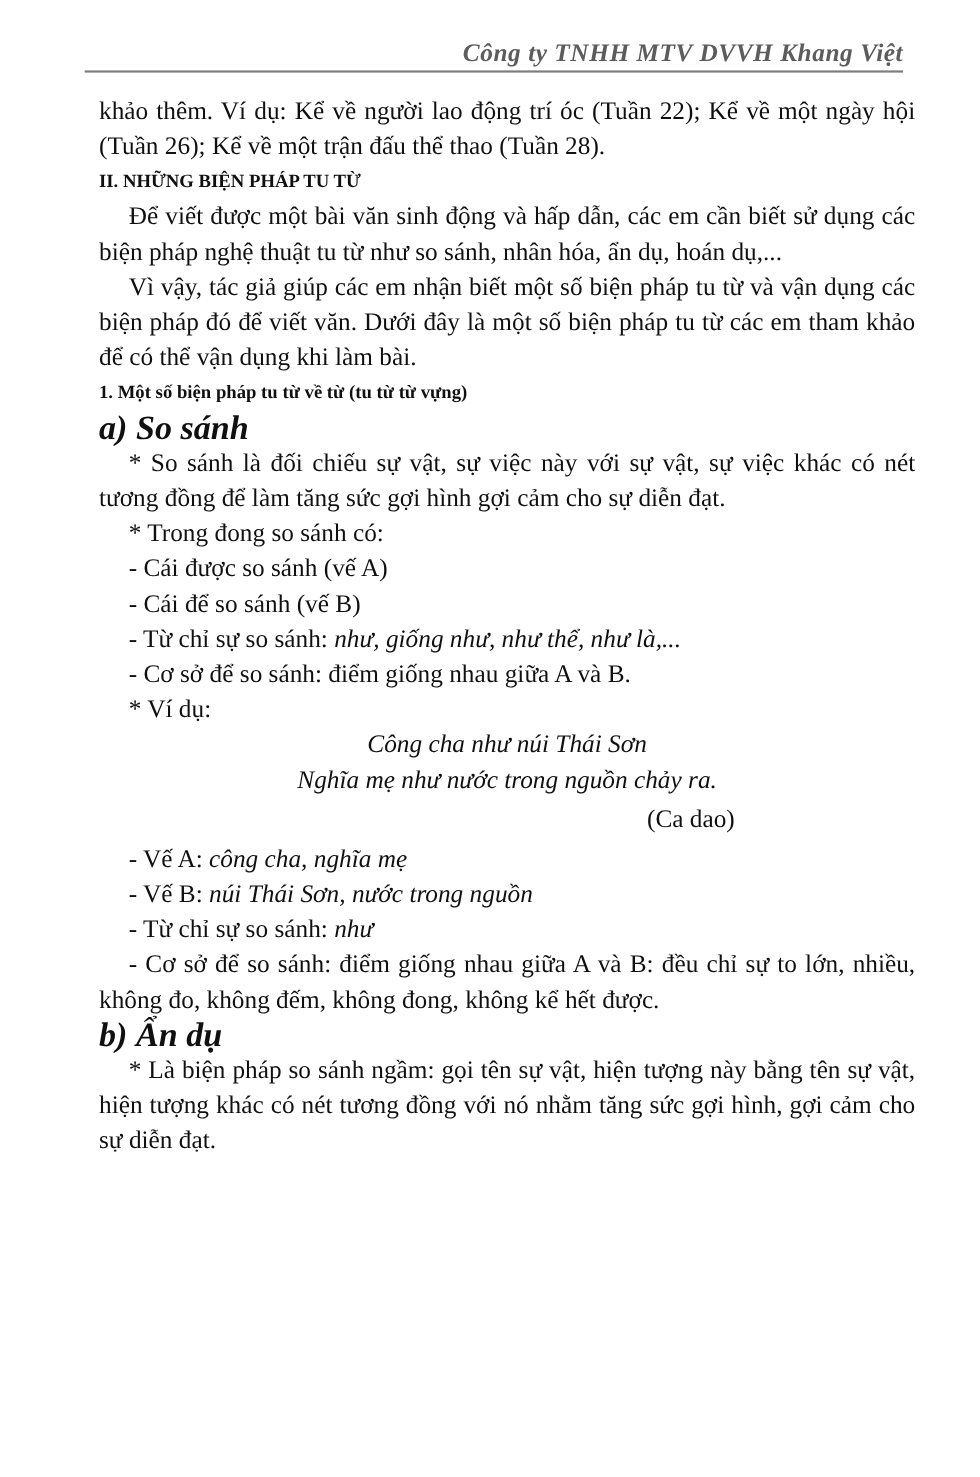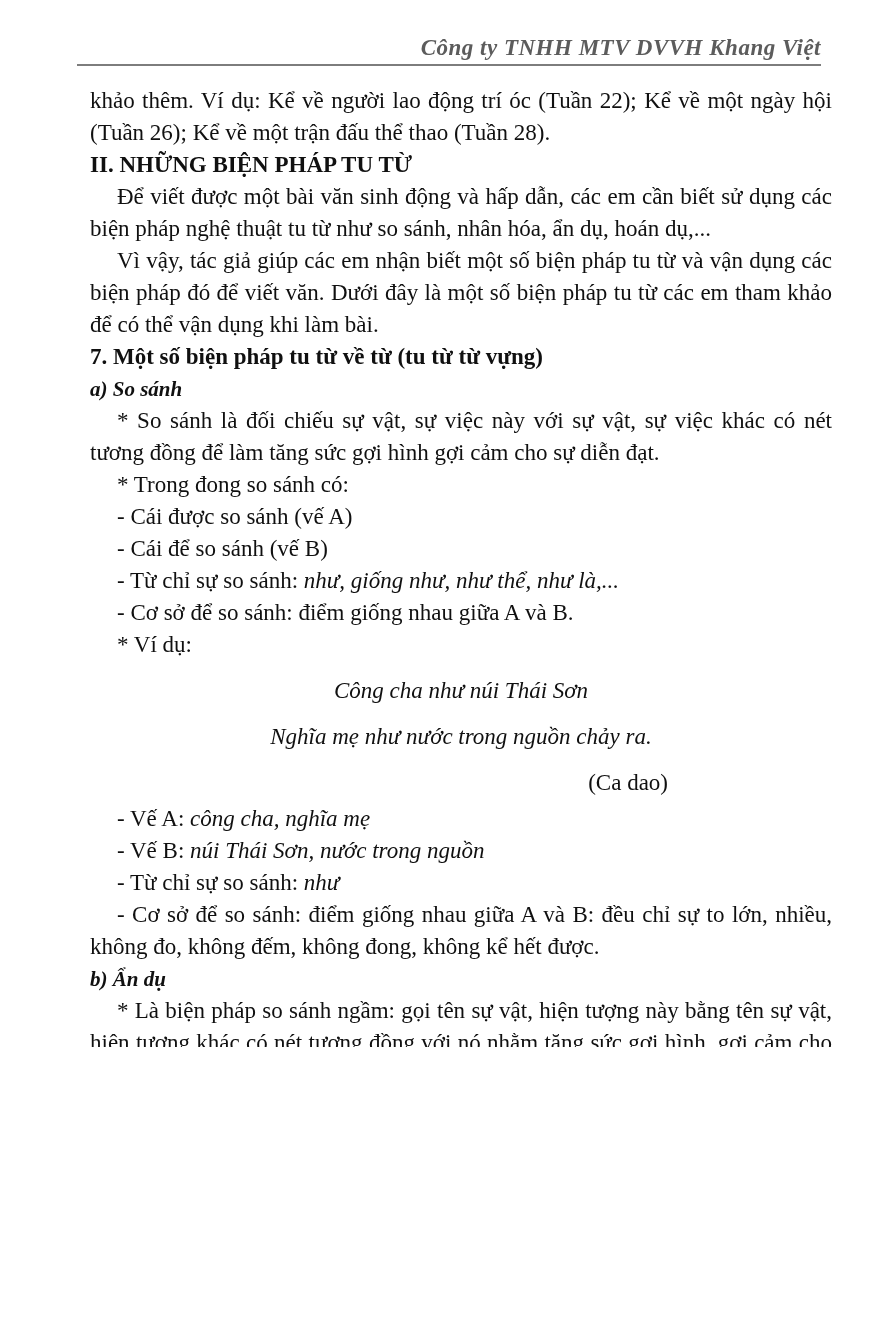"II. NHỮNG BIỆN PHÁP TU" .h-roman, .h-num { font-size: 23px -> 17px }
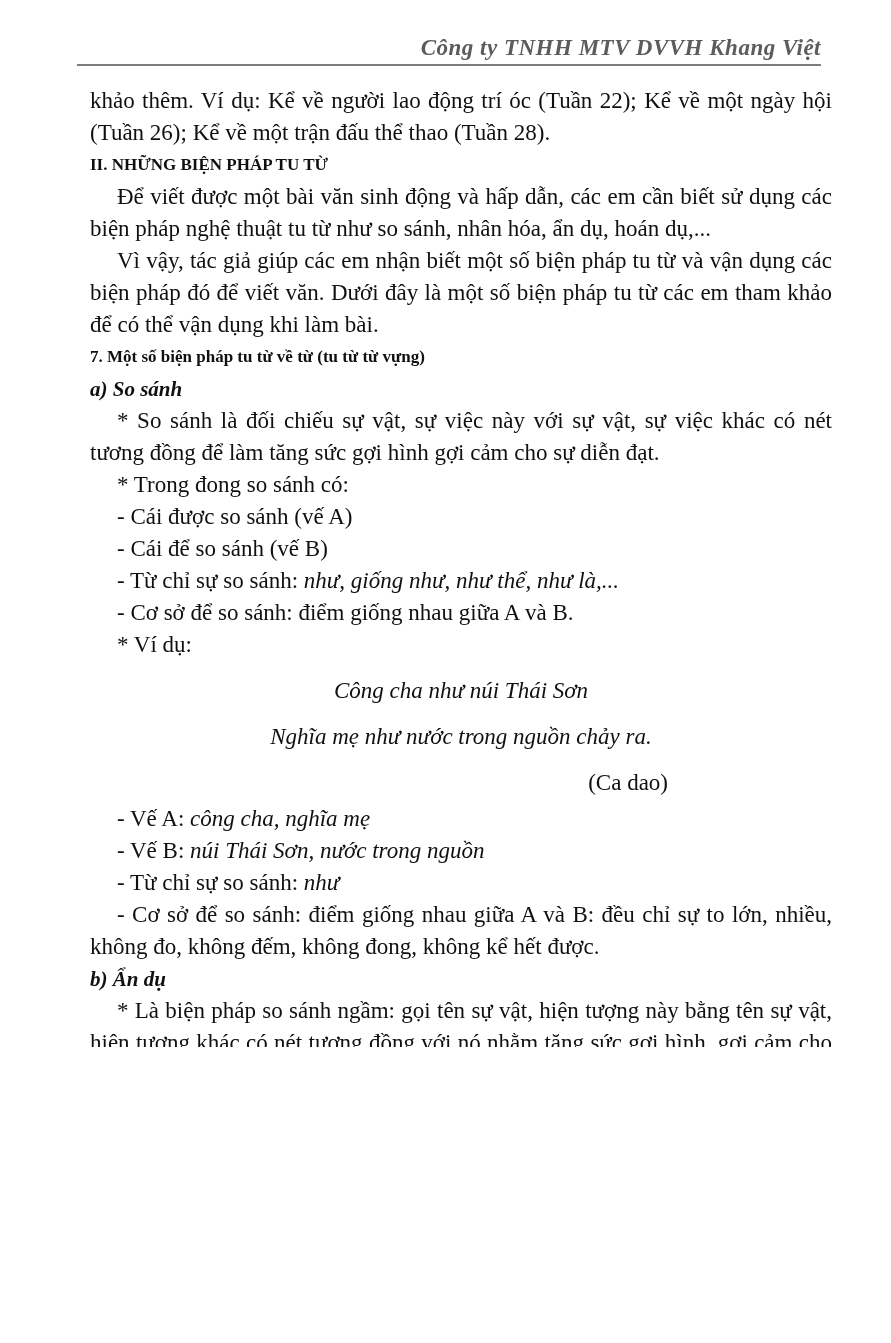"7. Một số biện pháp" h3.h-num { text: 7 -> 1 }
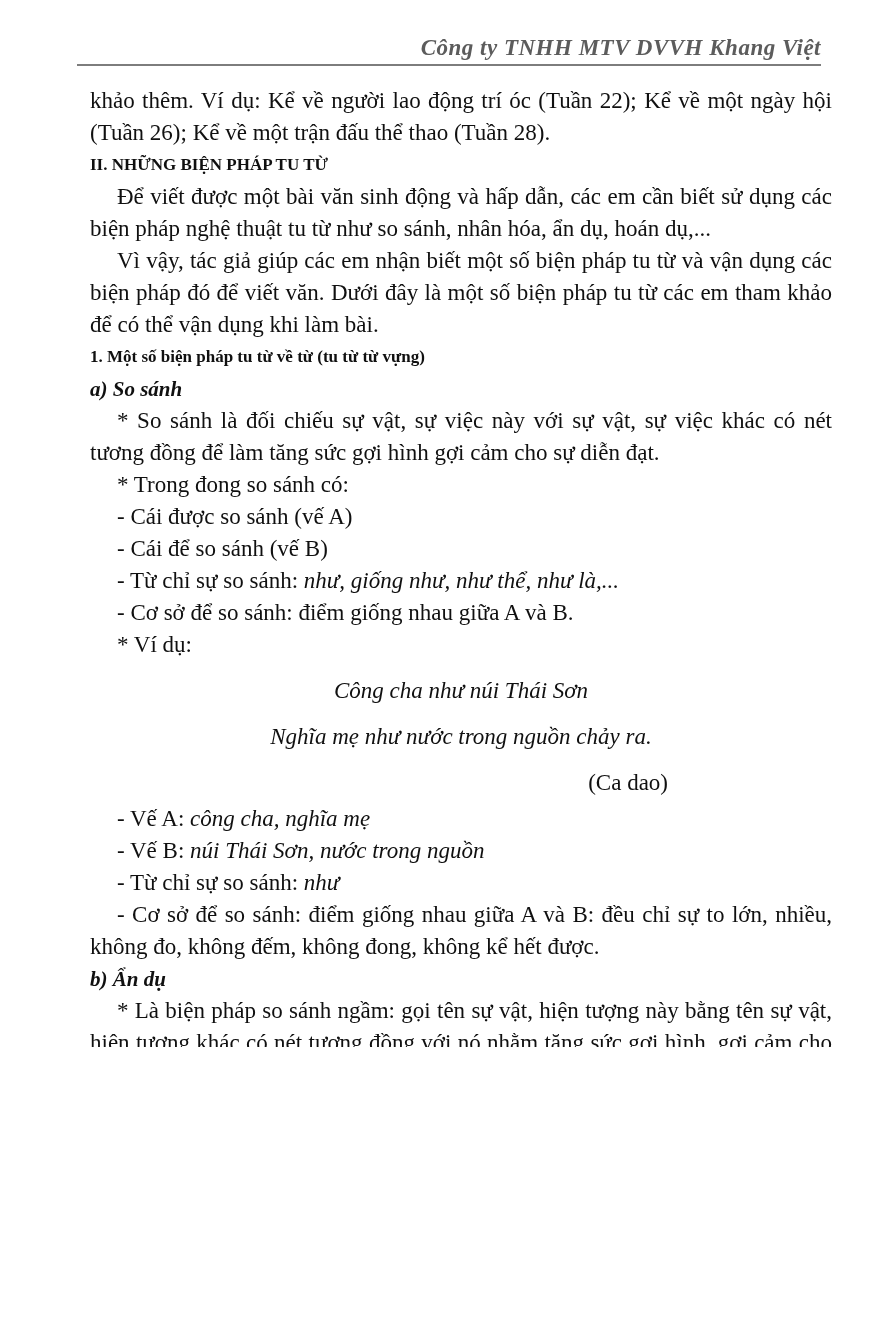"a) So sánh" .h-sub { font-size: 21px -> 31px }
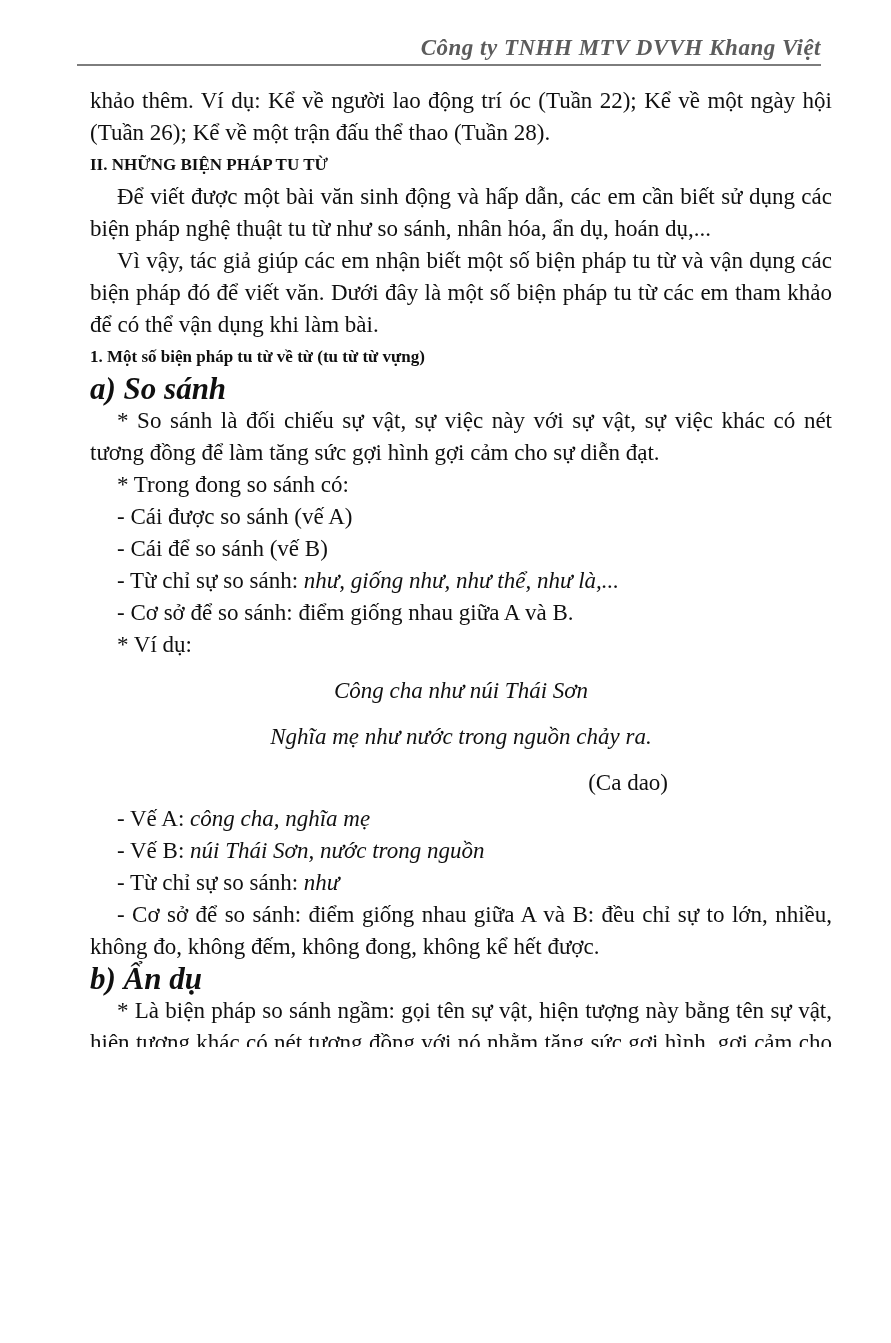"Công cha như núi Thái" .verse { margin: 14px -> 0 }
